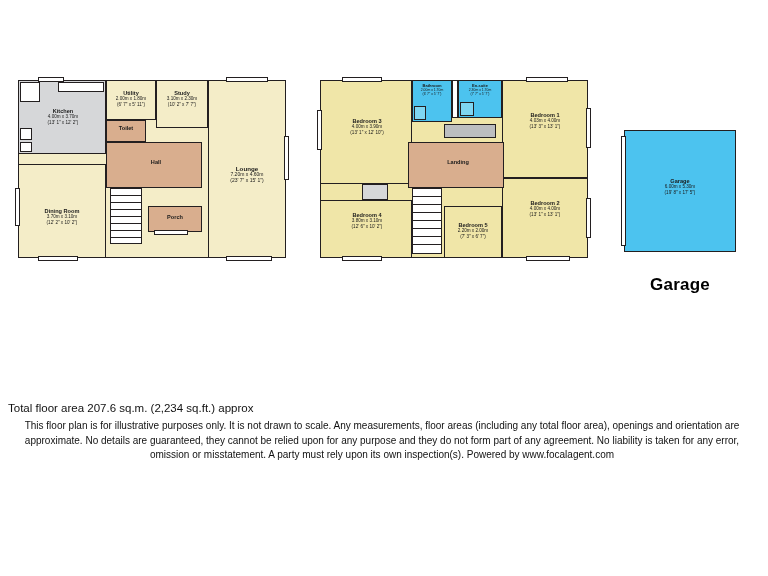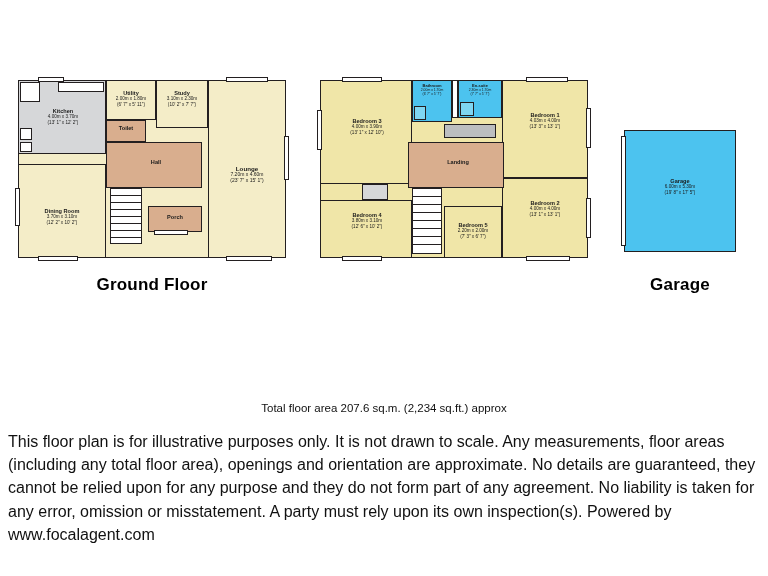"Ground Floor" div.floor-title { html: <div>Ground Floor</div> -> none }
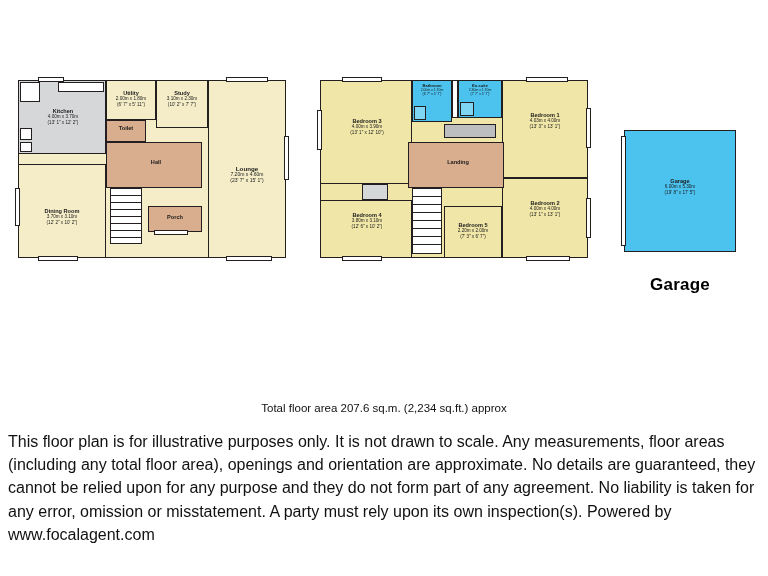"Total floor area 207.6 sq.m." .total { margin-bottom: 16px -> 5px; text-align: center -> none }
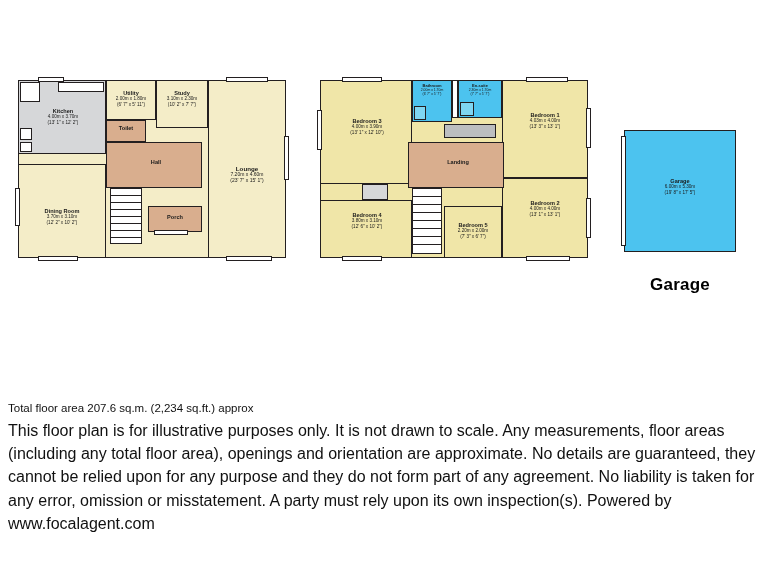"This floor plan is for" .disclaimer { font-size: 16px -> 10px; text-align: none -> center }
